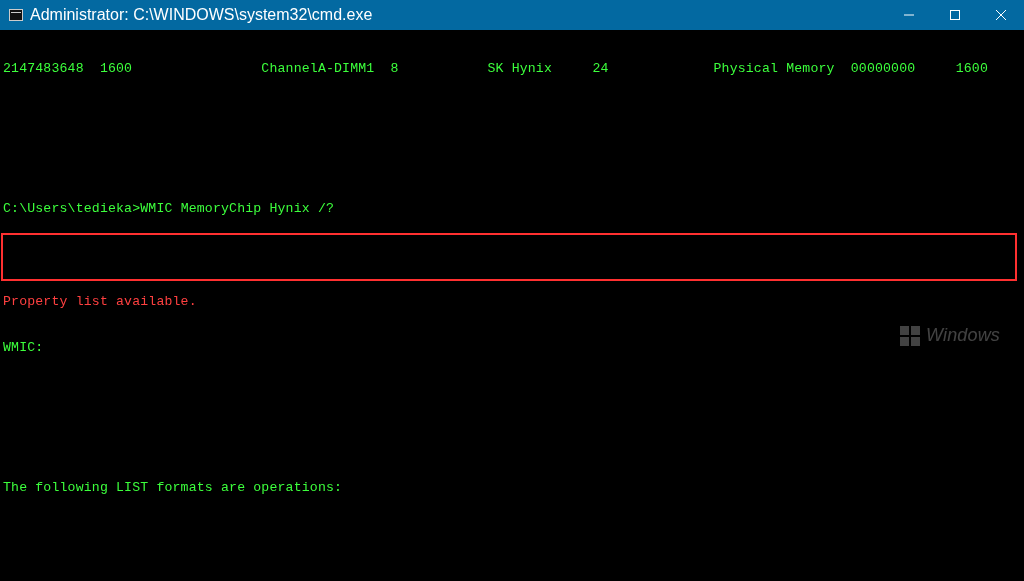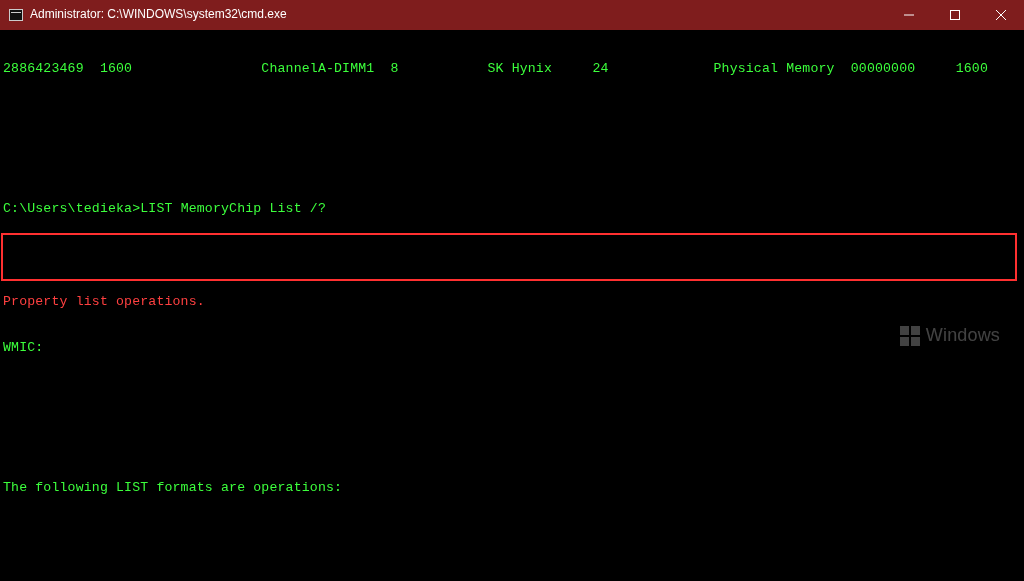"Administrator:" .titlebar { background: #7f1d1d -> #0369a1; font-size: 12px -> 16px }
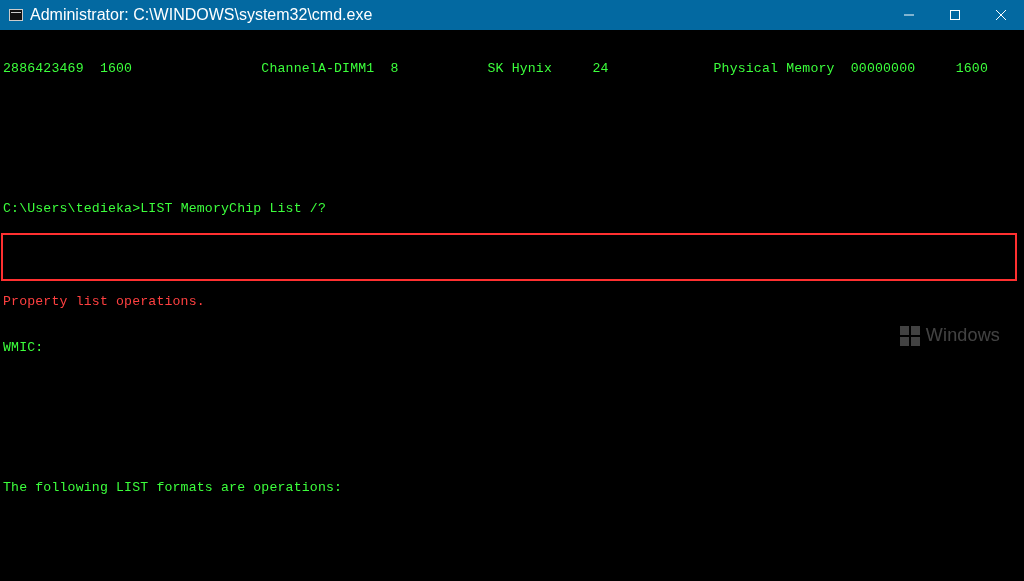"2886423469 1600 ChannelA-DIMM1 8 SK" div.line { text: 2886423469 -> 2147483648 }
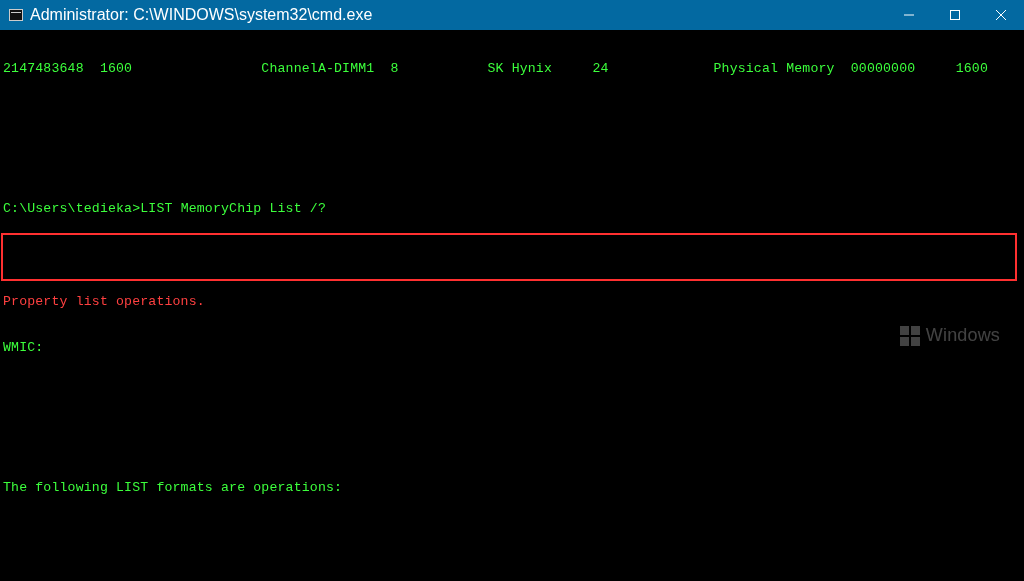"LIST MemoryChip List /?" span { text: LIST MemoryChip List -> WMIC MemoryChip Hynix }
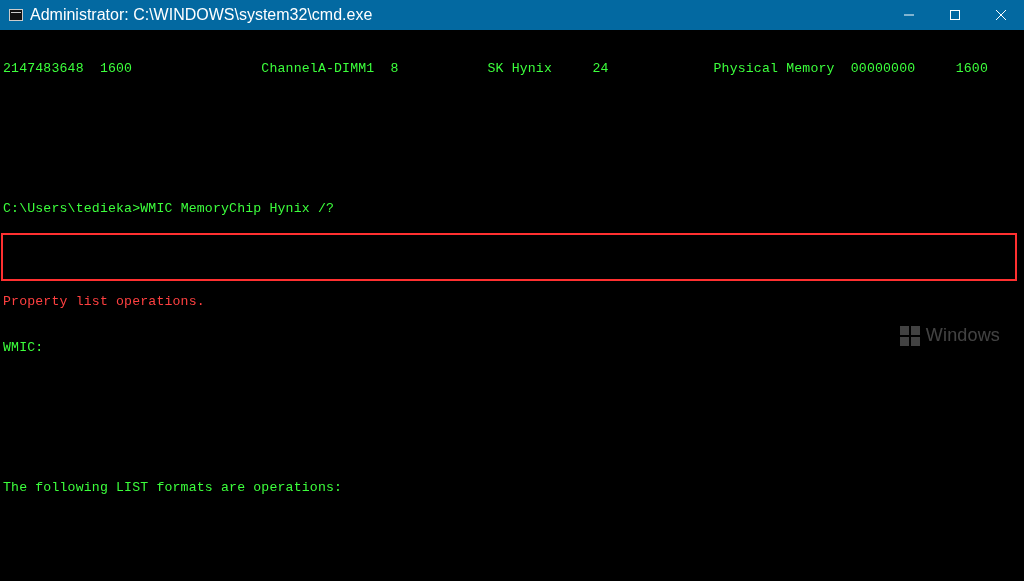"Property list operations." div.line { text: operations -> available }
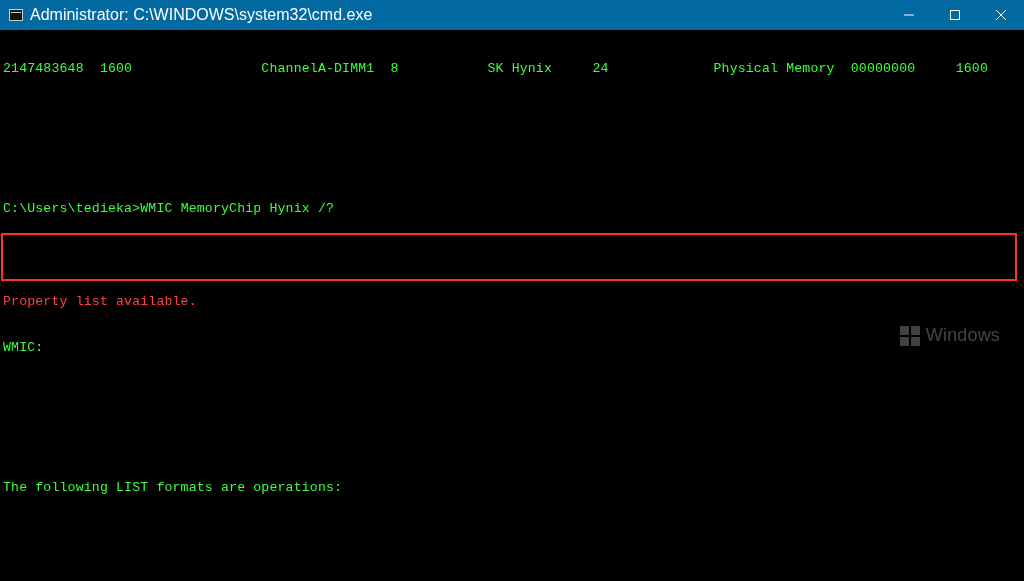"Windows" .watermark .wtxt { font-style: none -> italic }
